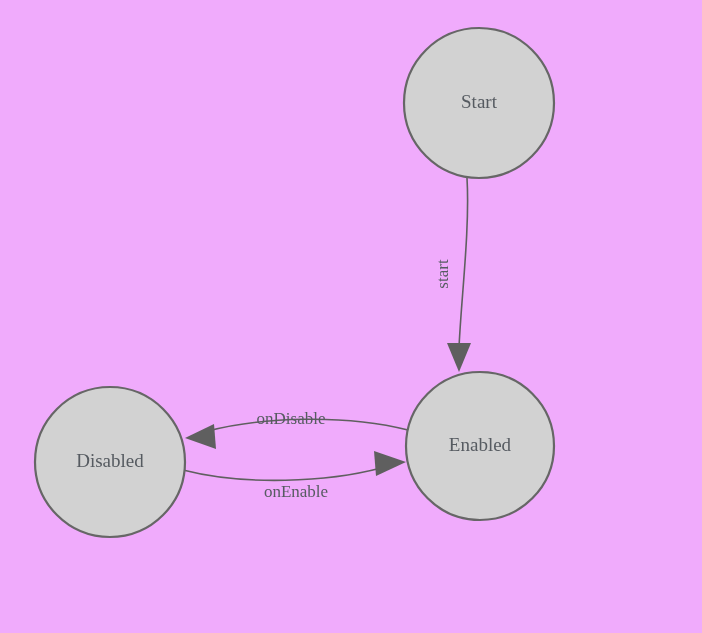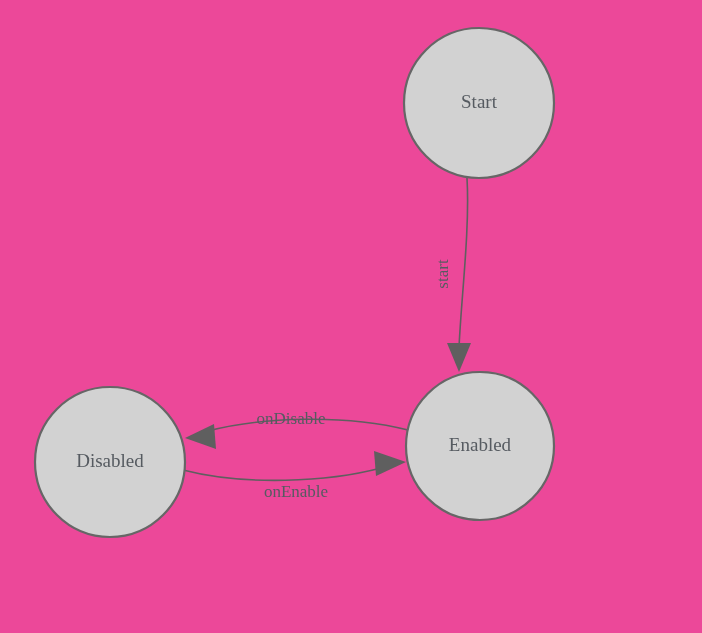"Start" #diagram-canvas { background: #ec4899 -> #f0abfc }
